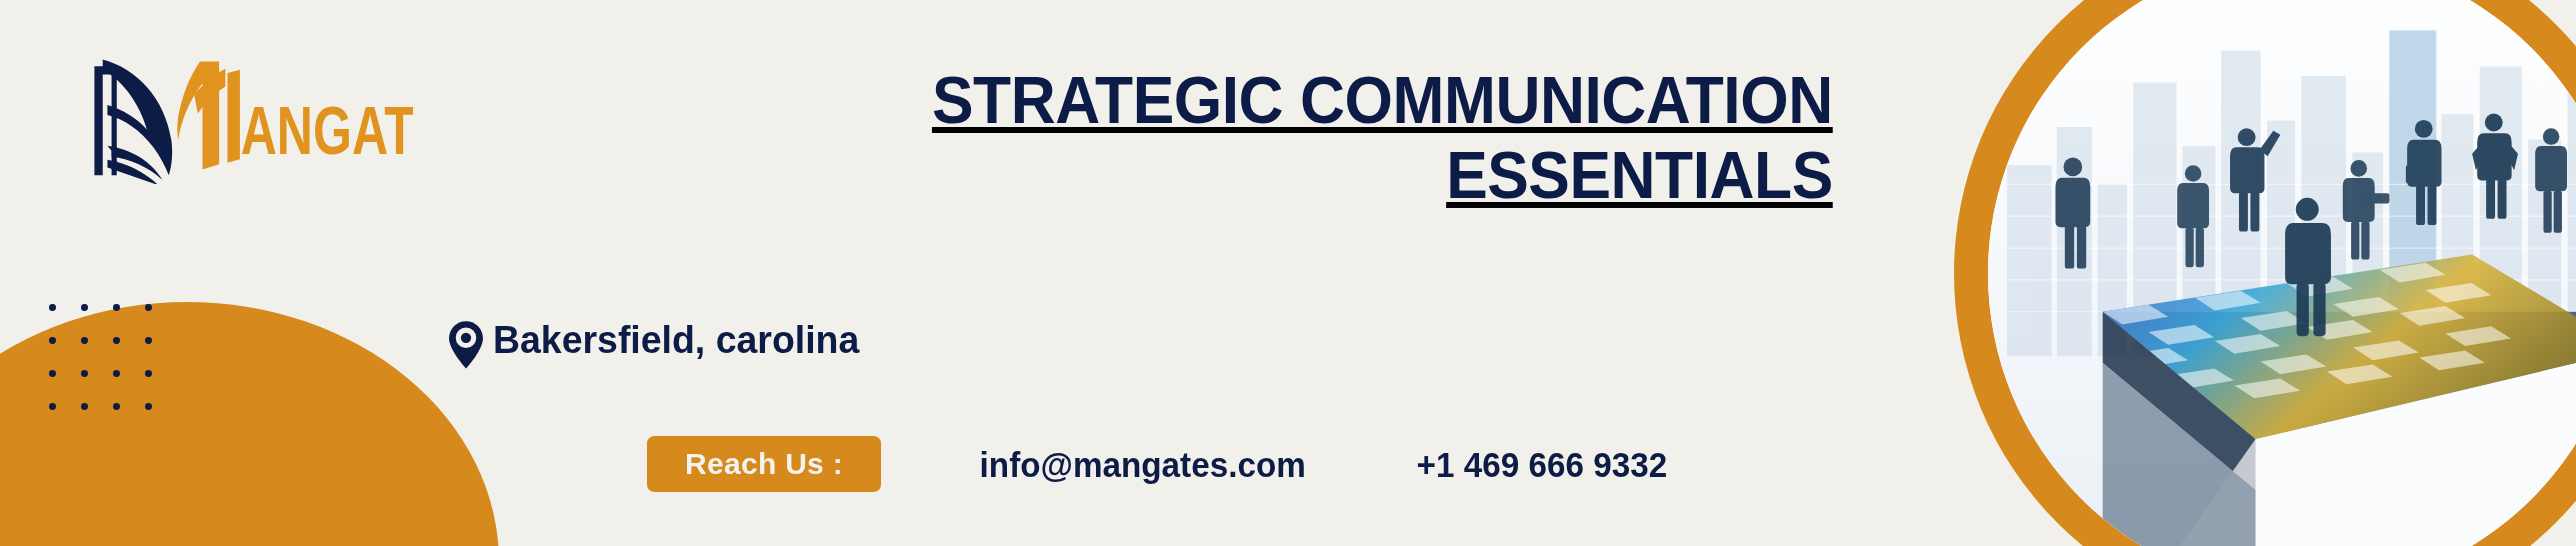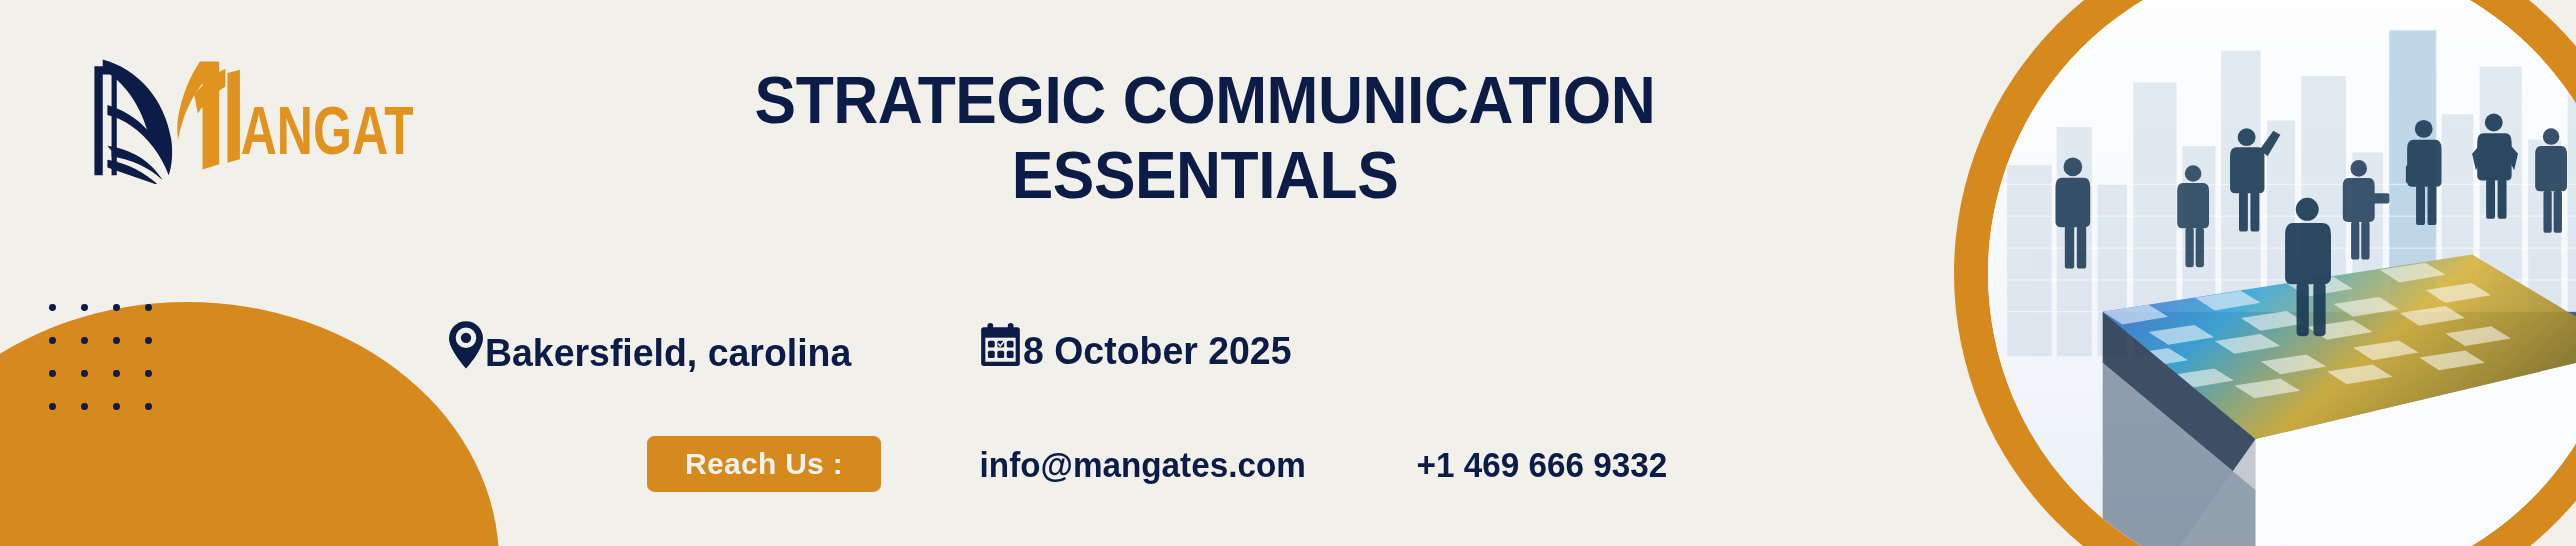"STRATEGIC COMMUNICATION" .title-block { left: 487px -> 447px; text-align: center -> right; text-decoration: none -> underline }
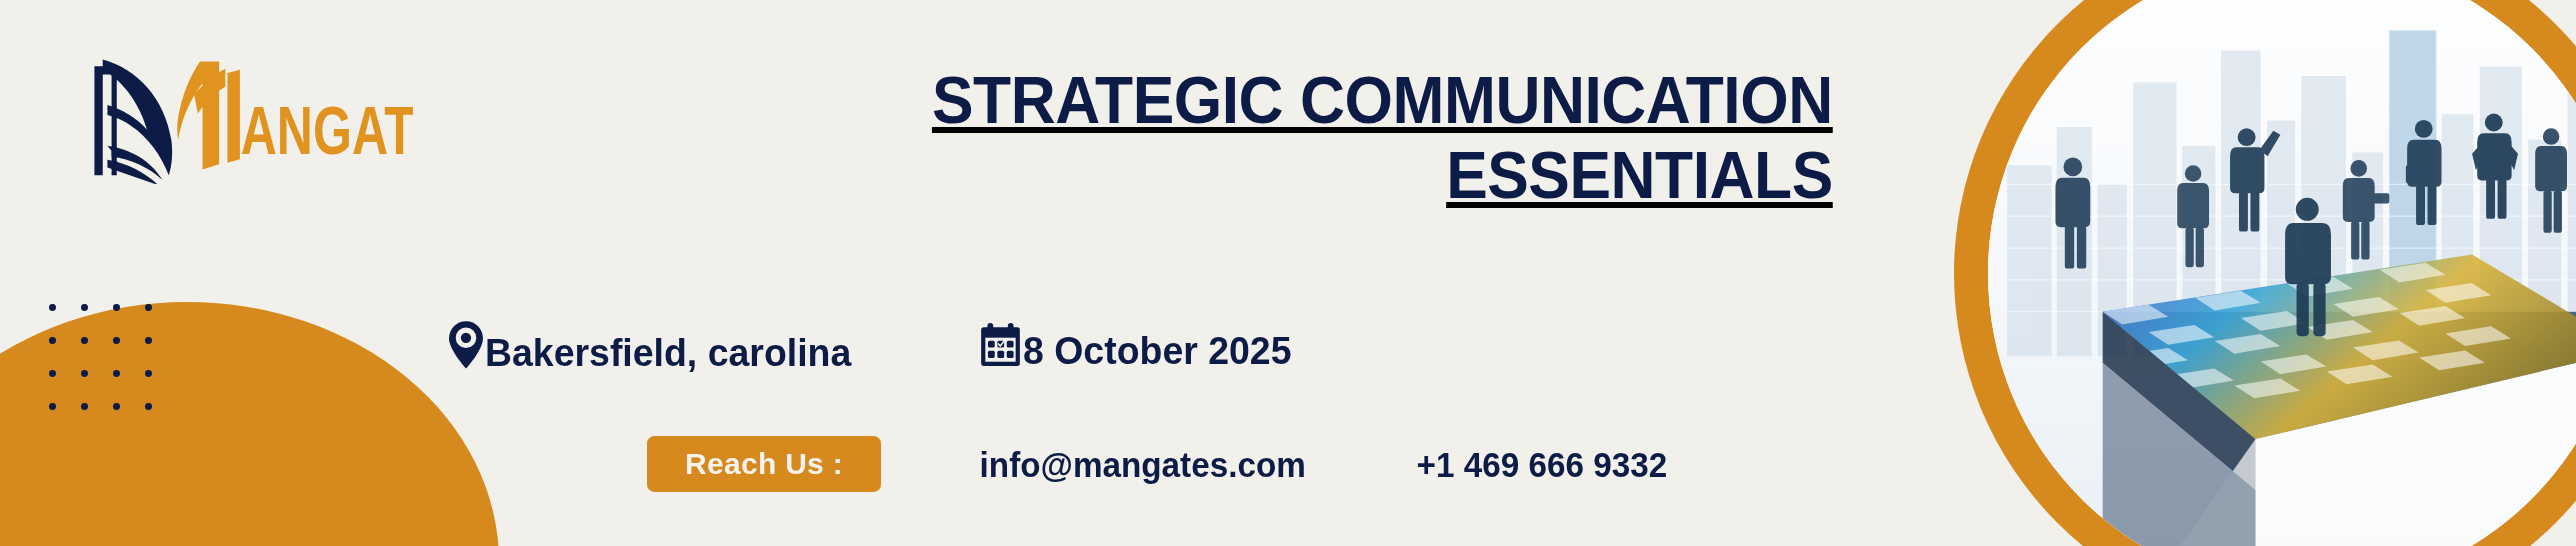"Bakersfield, carolina" .info-item { align-items: flex-end -> flex-start; gap: 1px -> 9px }
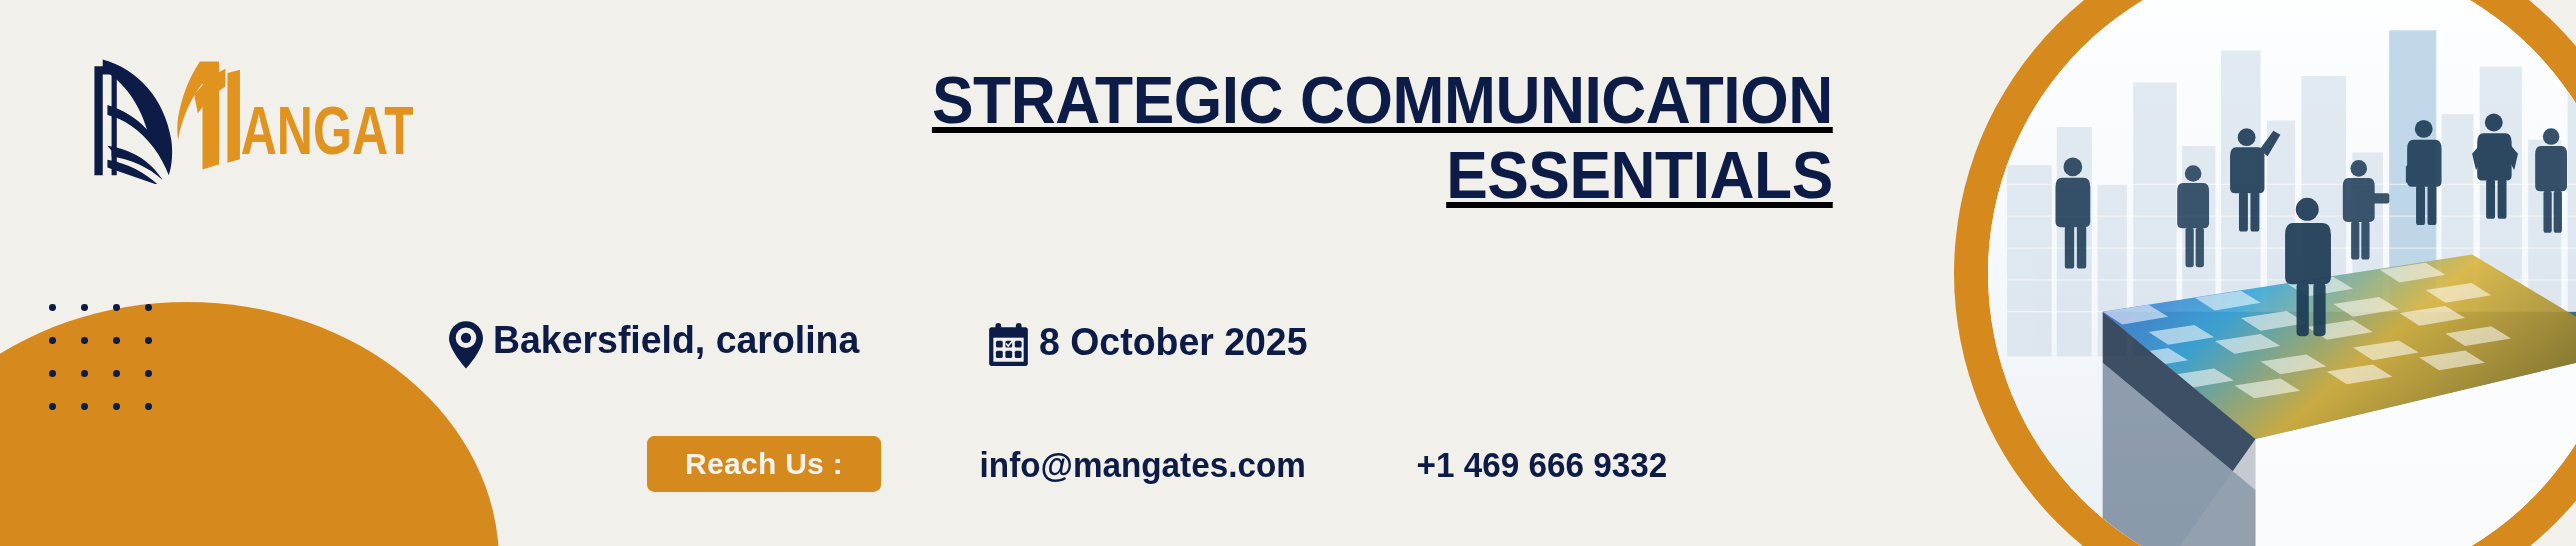"8 October 2025" div.info-item { html: <div> <span> <svg> <rect></rect> <rect></rect> <rect></rect> <rect></rect> <rect></rect> <rect></rect> <rect></rect> <rect></rect> <rect></rect> <rect></rect> <path></path> </svg> </span> <span>8 October 2025</span> </div> -> none }
